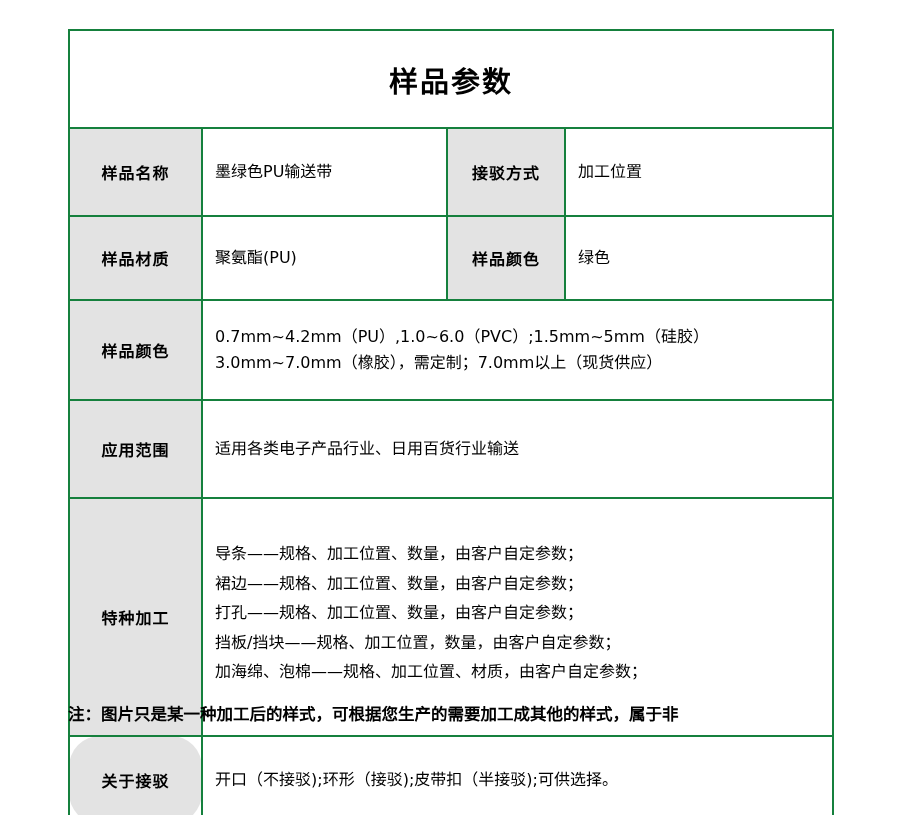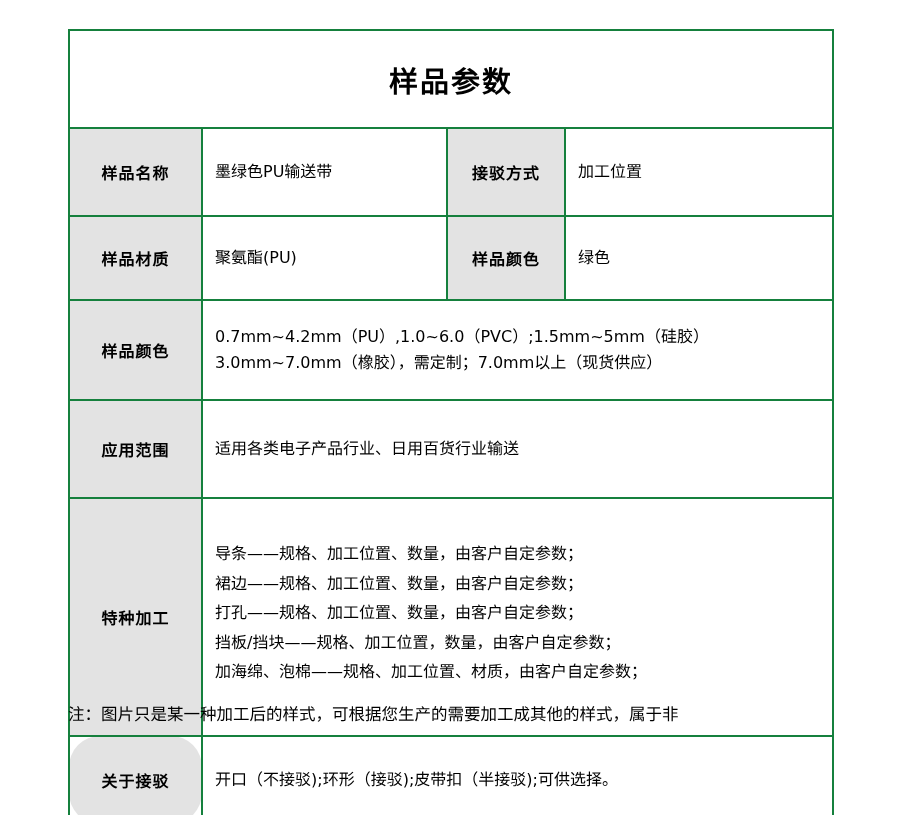"注：图片只是某一种加工后的样式，可根据您生产的需要加工成其他的样式，属于非" .note div { font-weight: none -> bold }
